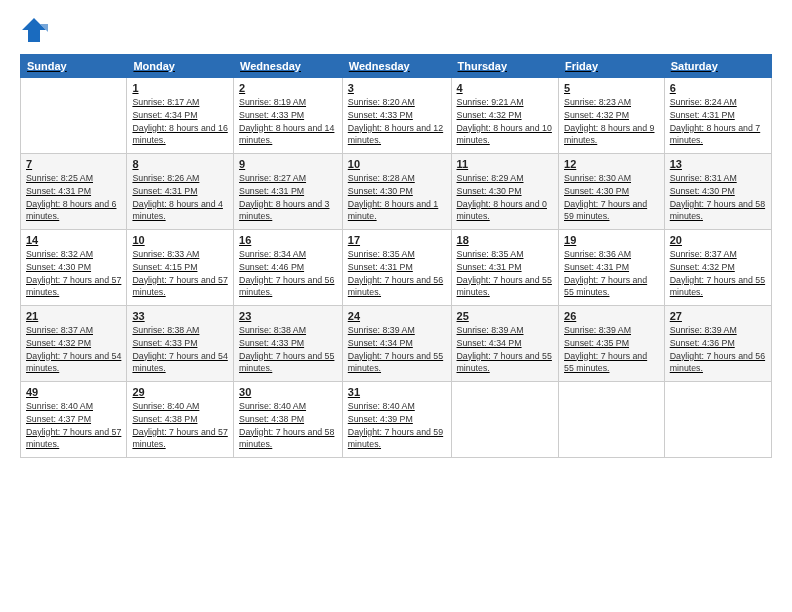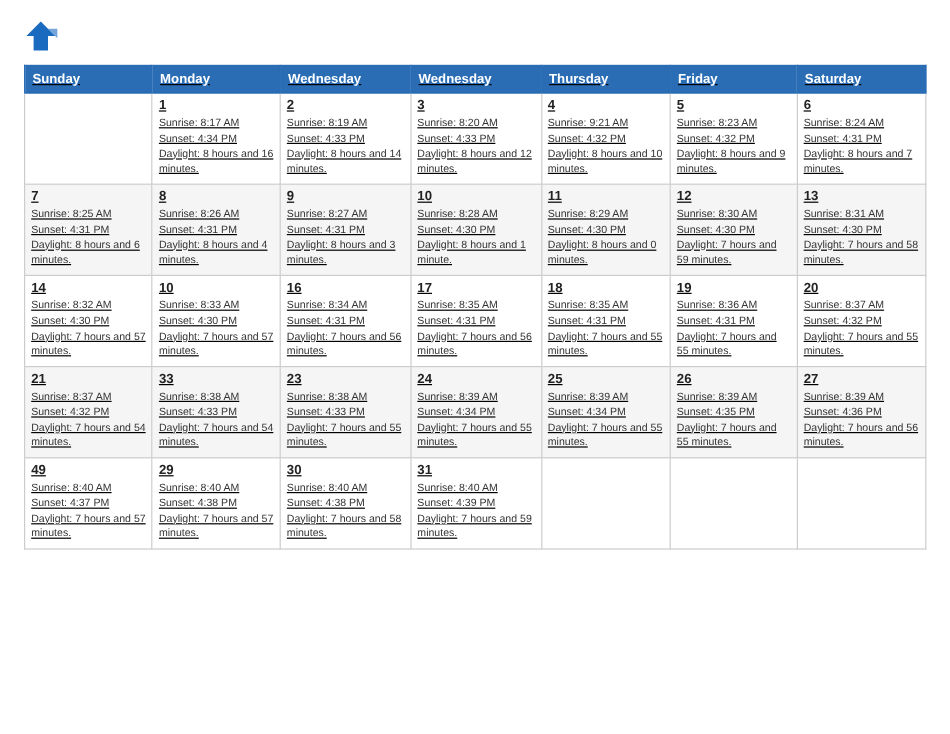"Sunrise: 8:33 AM" div.day-detail { text: 4:30 -> 4:15 }
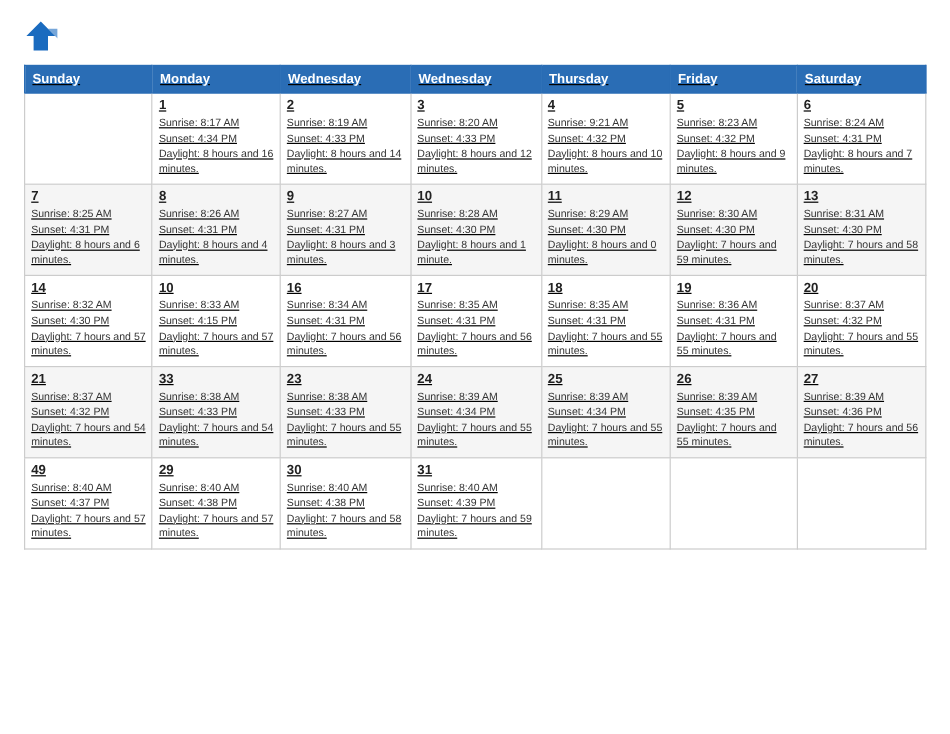"Sunrise: 8:34 AM" div.day-detail { text: 4:31 -> 4:46 }
